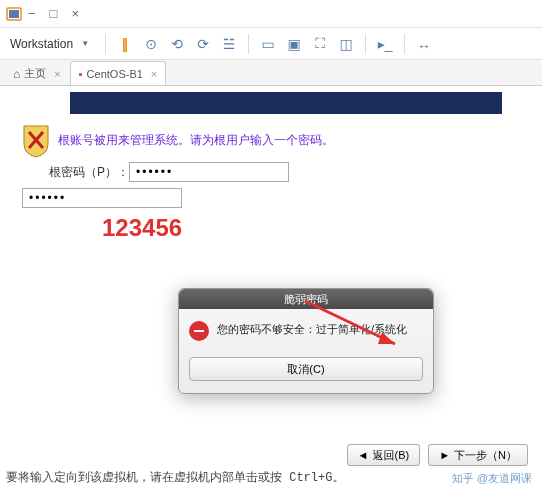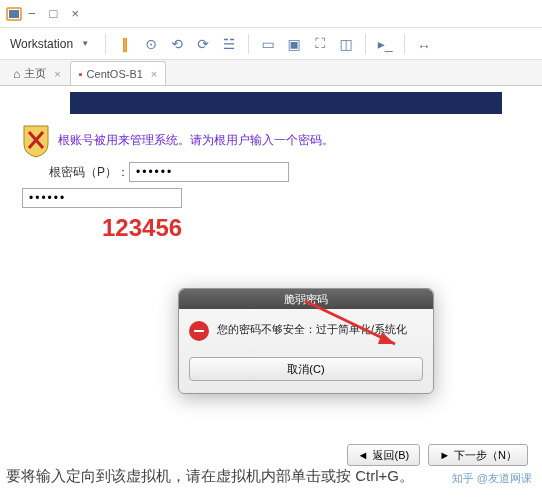"要将输入定向到该虚拟机，请在虚拟机内部单击或按 Ctrl+G。" .statusbar { font-family: none -> Liberation Mono, monospace; font-size: 15px -> 12px }
